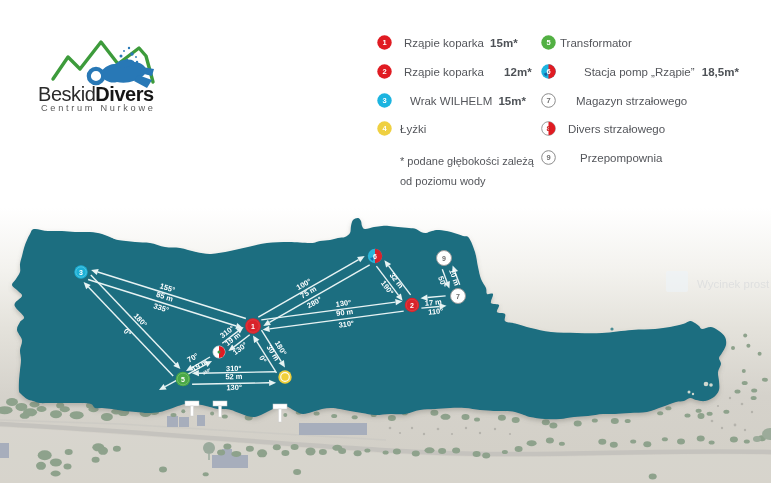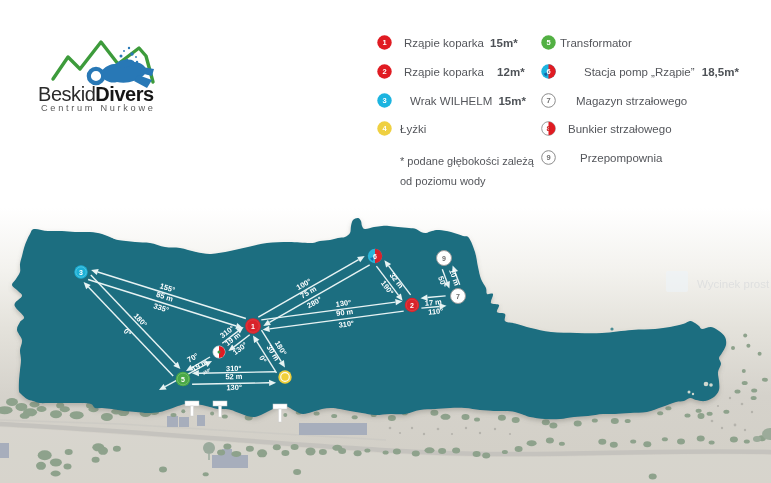"12m*" b { margin-left: 10px -> 17px }
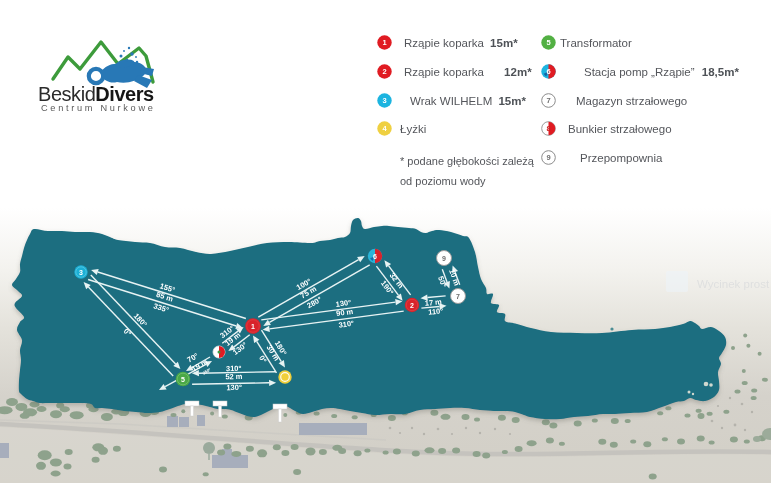"Bunkier strzałowego" span { text: Bunkier -> Divers }
